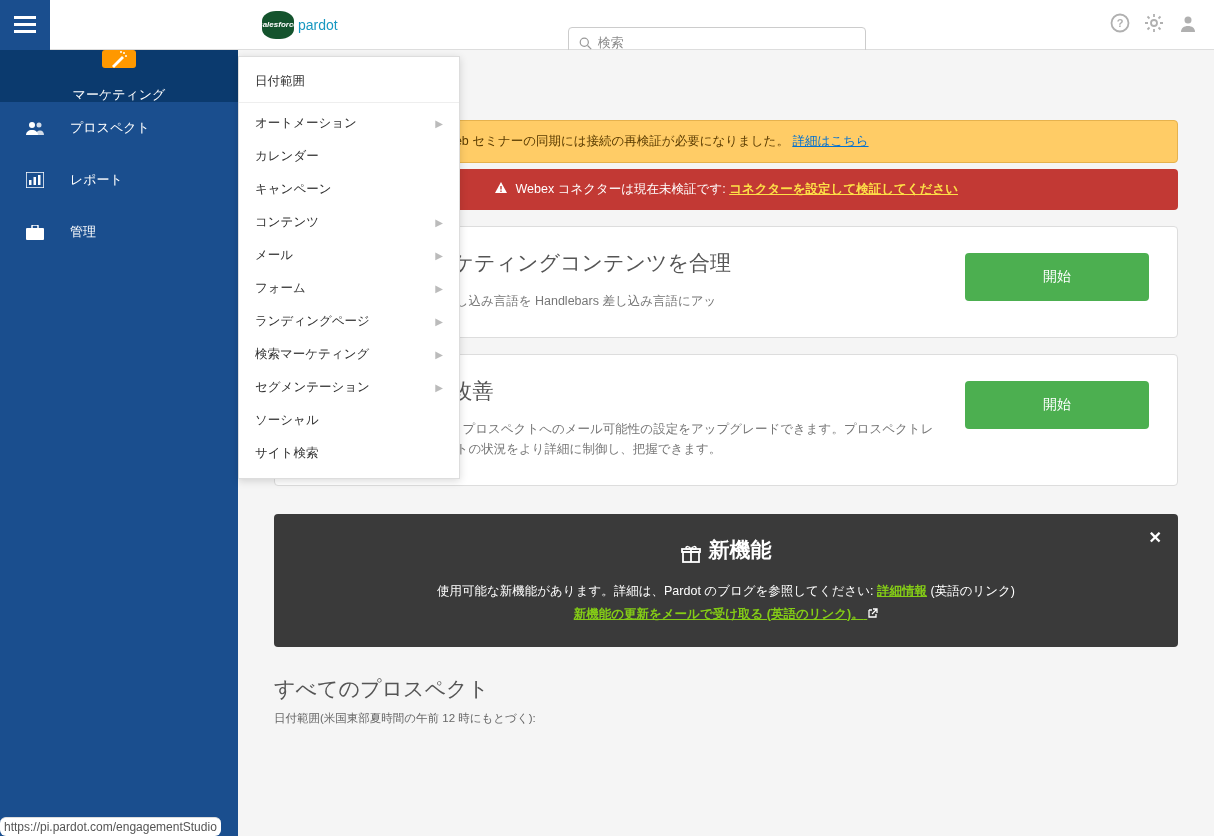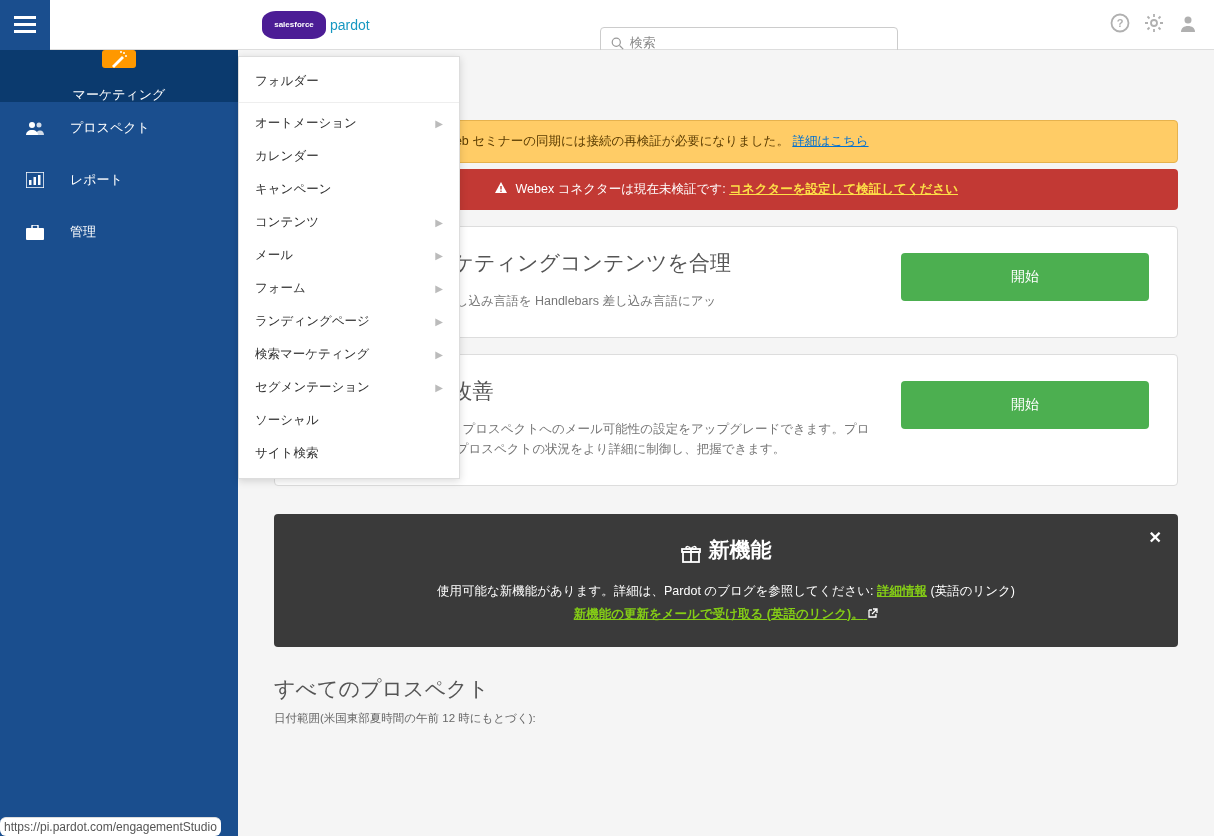"salesforce" .sf-cloud { background: #4c1d95 -> #14532d; font-style: none -> italic; width: 64px -> 32px }
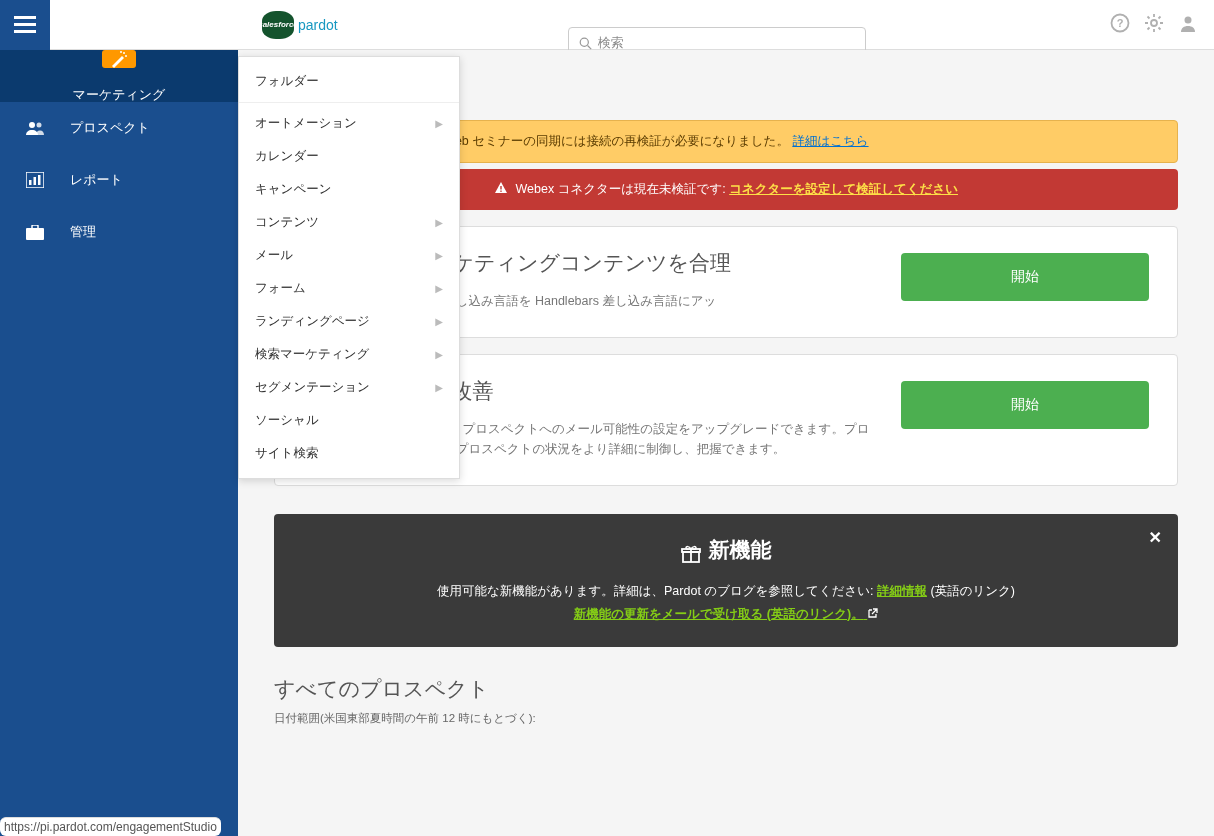"フォルダー" span { text: フォルダー -> 日付範囲 }
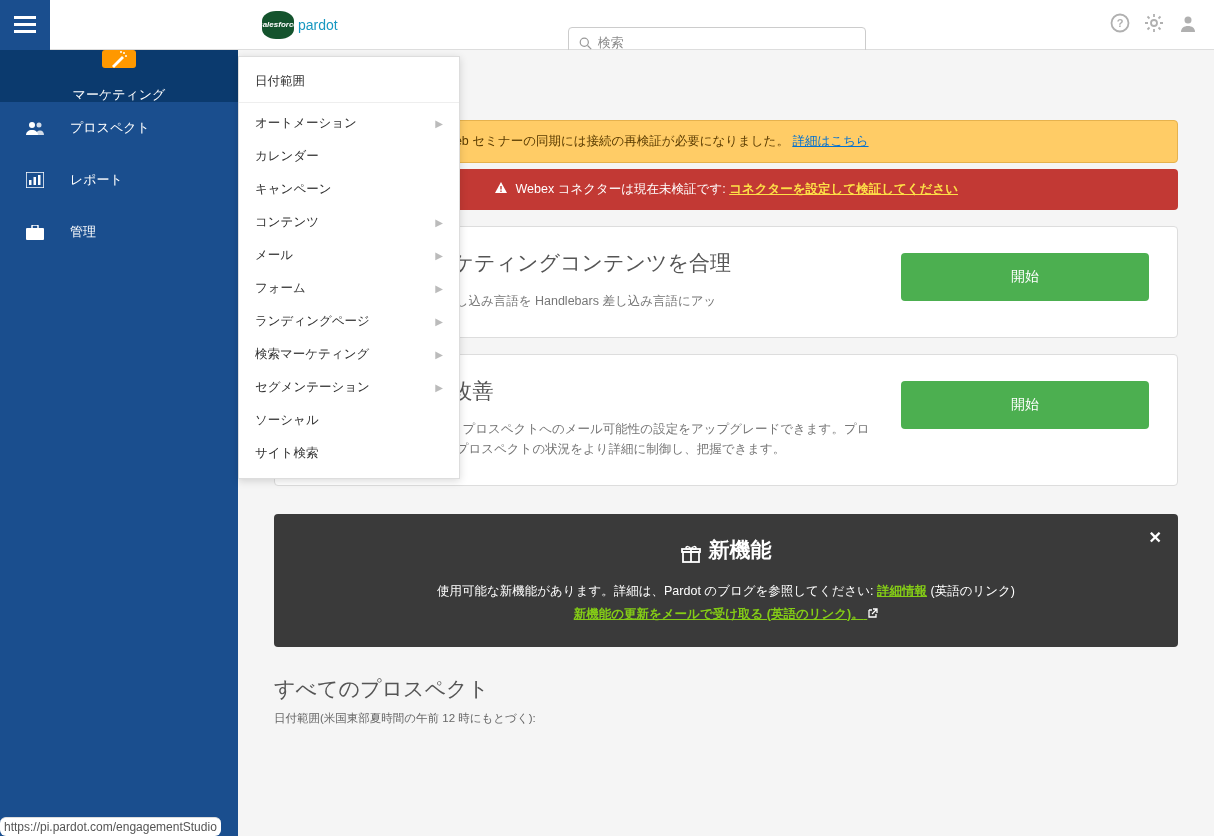"開始" .card-btn { width: 248px -> 184px }
